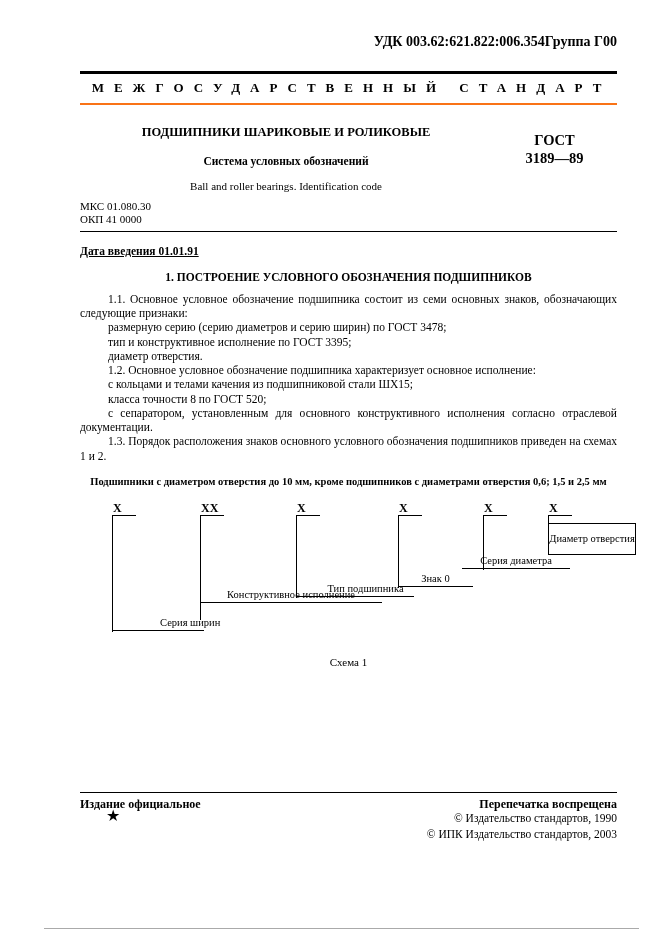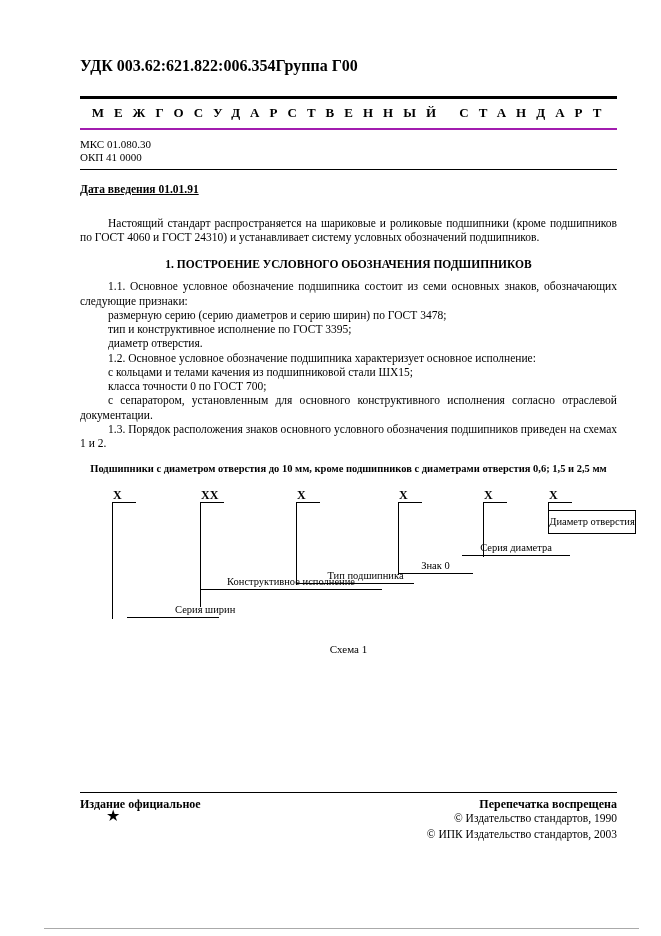"УДК 003.62:621.822:006.354" .udk-row { font-size: 16px -> 14px; justify-content: flex-start -> flex-end; margin-top: 57px -> 34px }
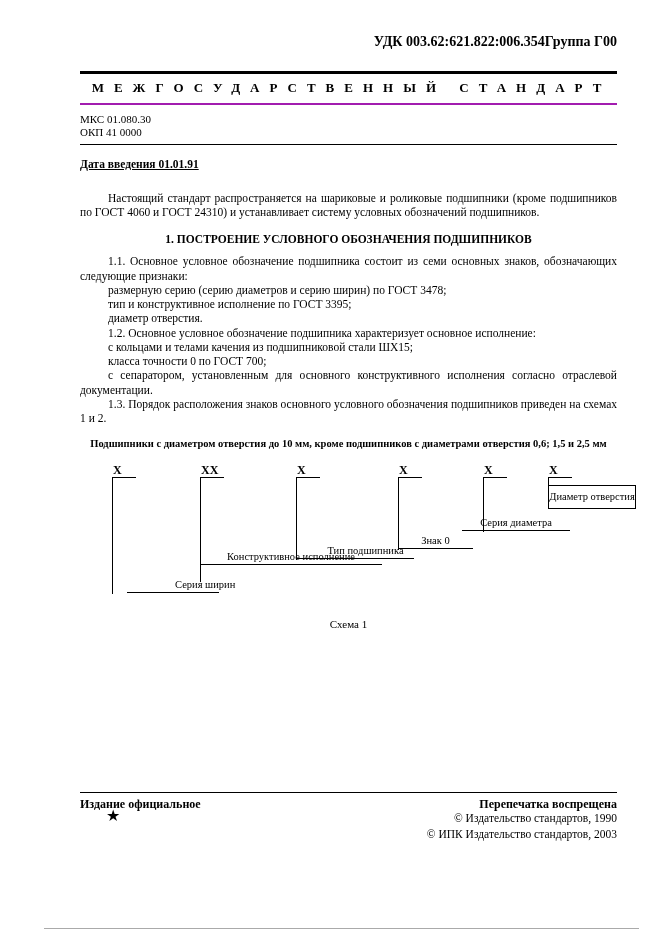"МЕЖГОСУДАРСТВЕННЫЙ СТАНДАРТ" .banner { border-bottom: 2px solid #a21caf -> 2px solid #f97316 }
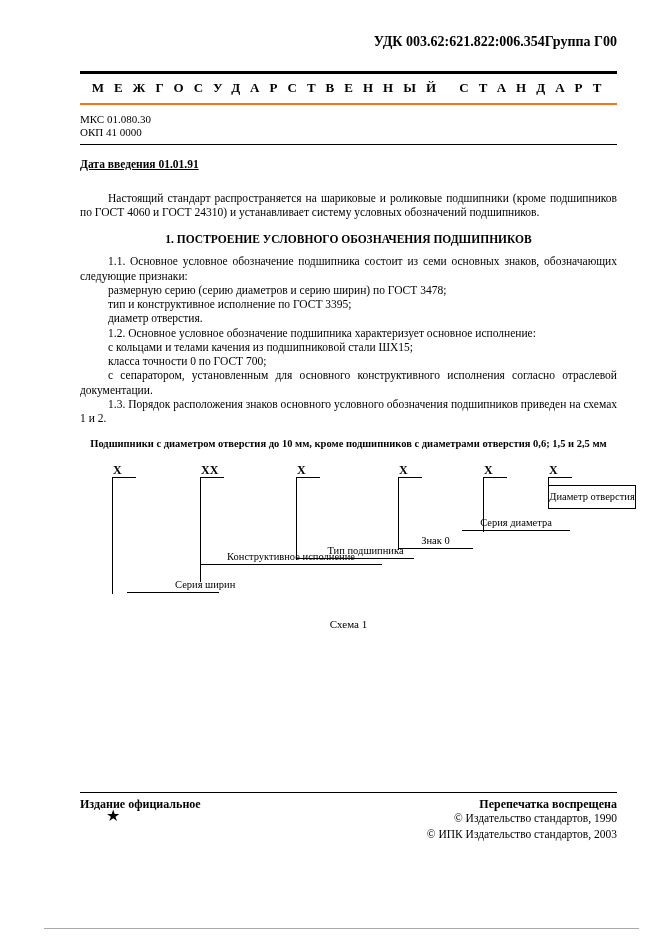"ПОДШИПНИКИ ШАРИКОВЫЕ И РОЛИКОВЫЕ" div.title-row { html: none -> <div> <div> <div>ПОДШИПНИКИ ШАРИКОВЫЕ И РОЛИКОВЫЕ</div> <div>Система условных обозначений</div> <div>Ball and roller bearings. Identification code</div> </div> <div> <div>ГОСТ</div> <div>3189—89</div> </div> </div> }
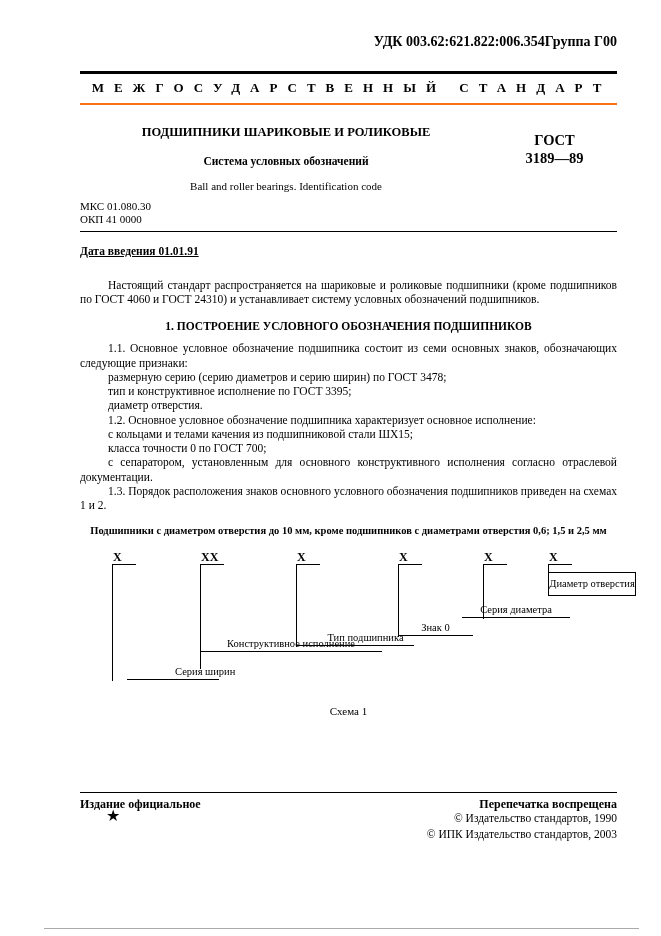"Настоящий стандарт распространяется на" p.para { html: <p>Настоящий стандарт распространяется на шариковые и роликовые подшипники (кроме подшипников по ГОСТ 4060 и ГОСТ 24310) и устанавливает систему условных обозначений подшипников.</p> -> none }
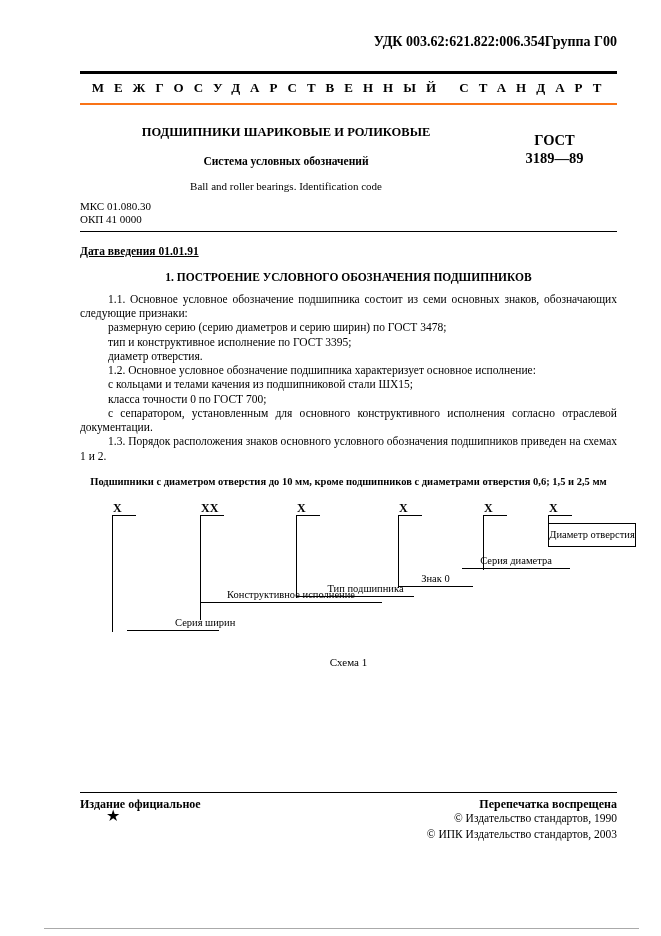"класса точности 0 по ГОСТ" p.para { text: 0 по ГОСТ 700 -> 8 по ГОСТ 520 }
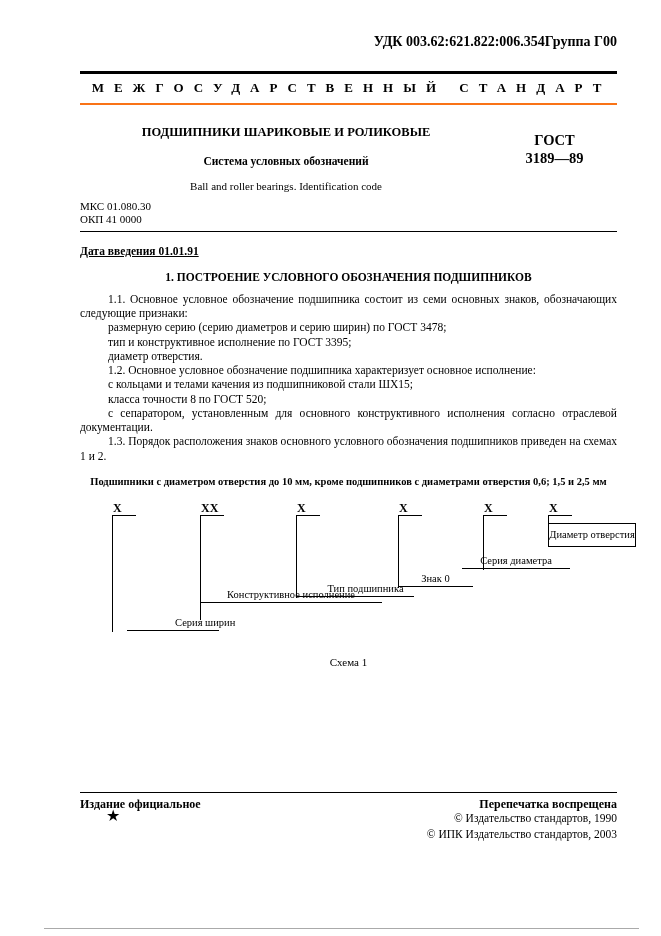"Диаметр отверстия" div.sbox { height: 24px -> 32px }
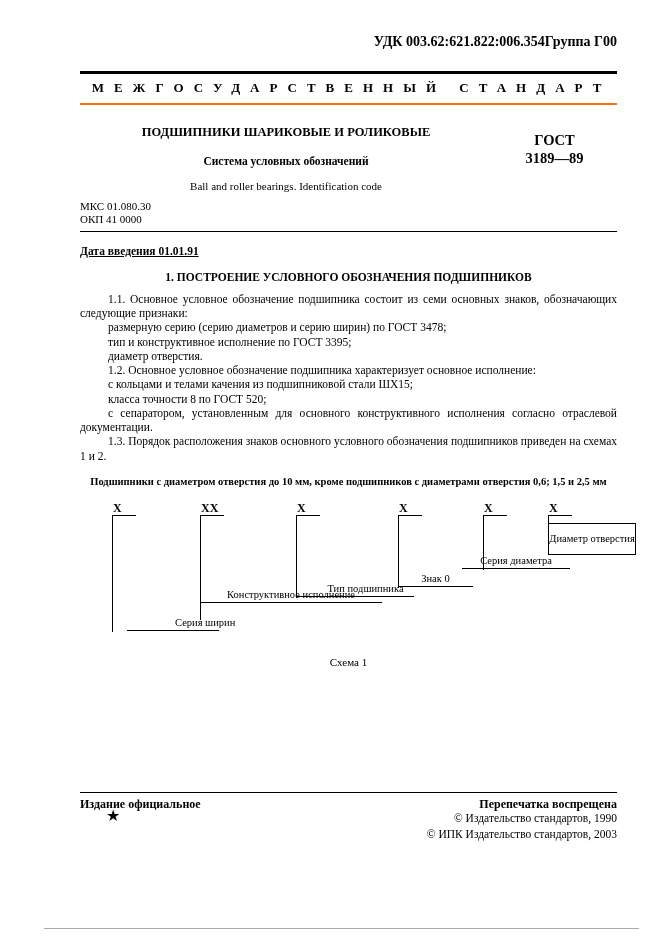"Серия ширин" div.slabel { left: 47px -> 32px }
